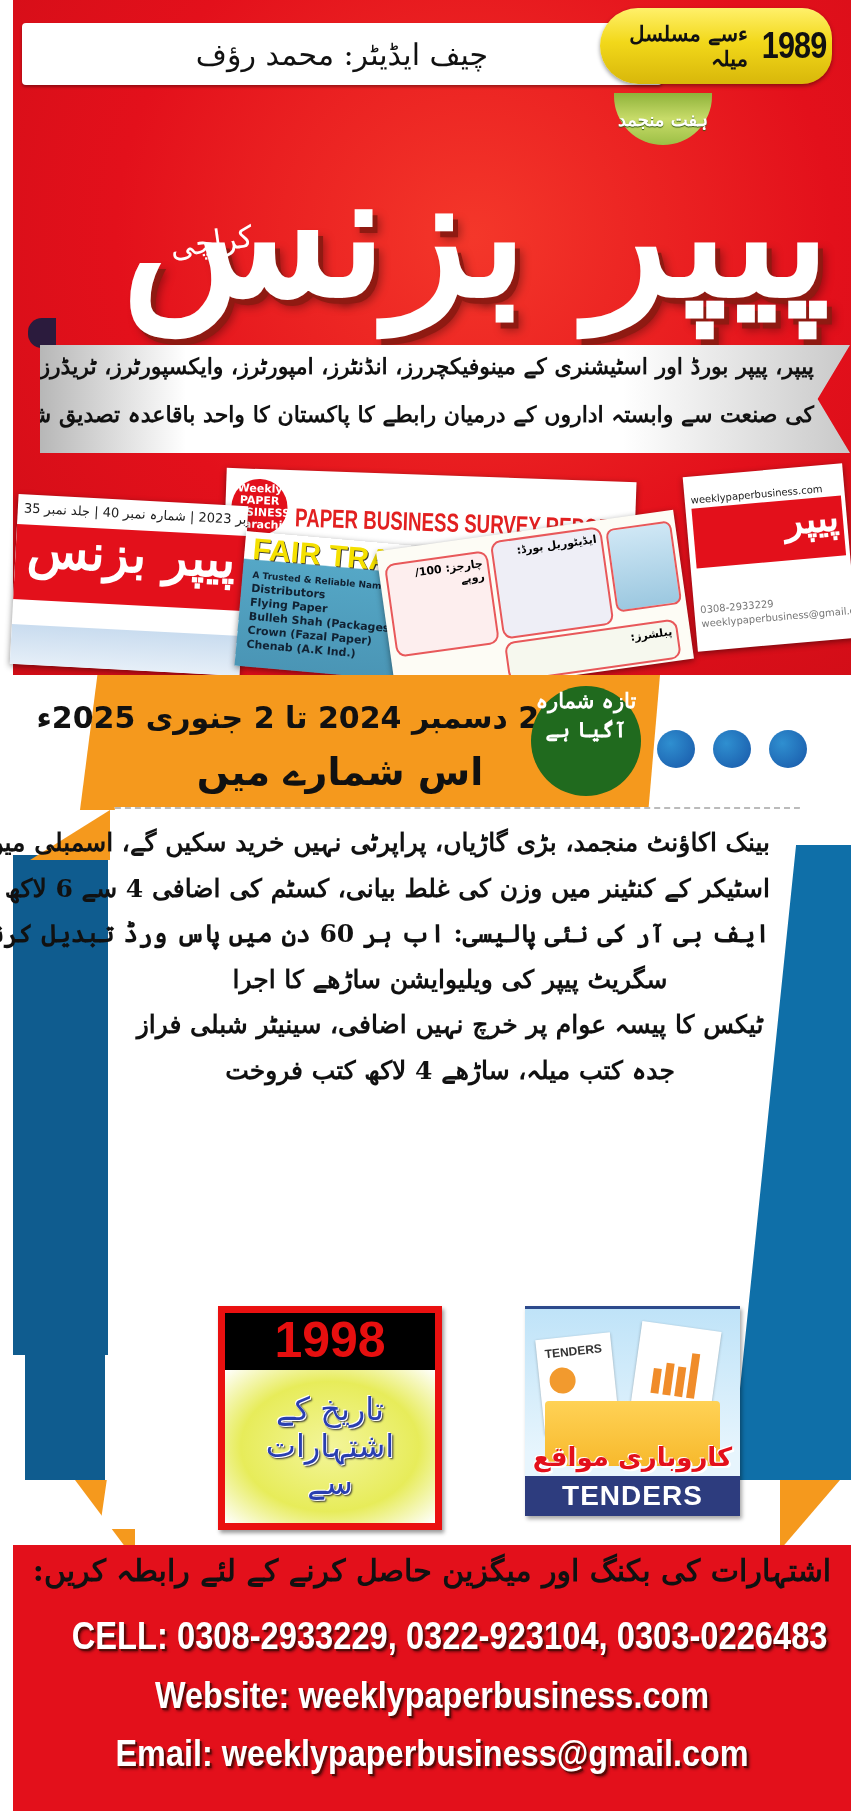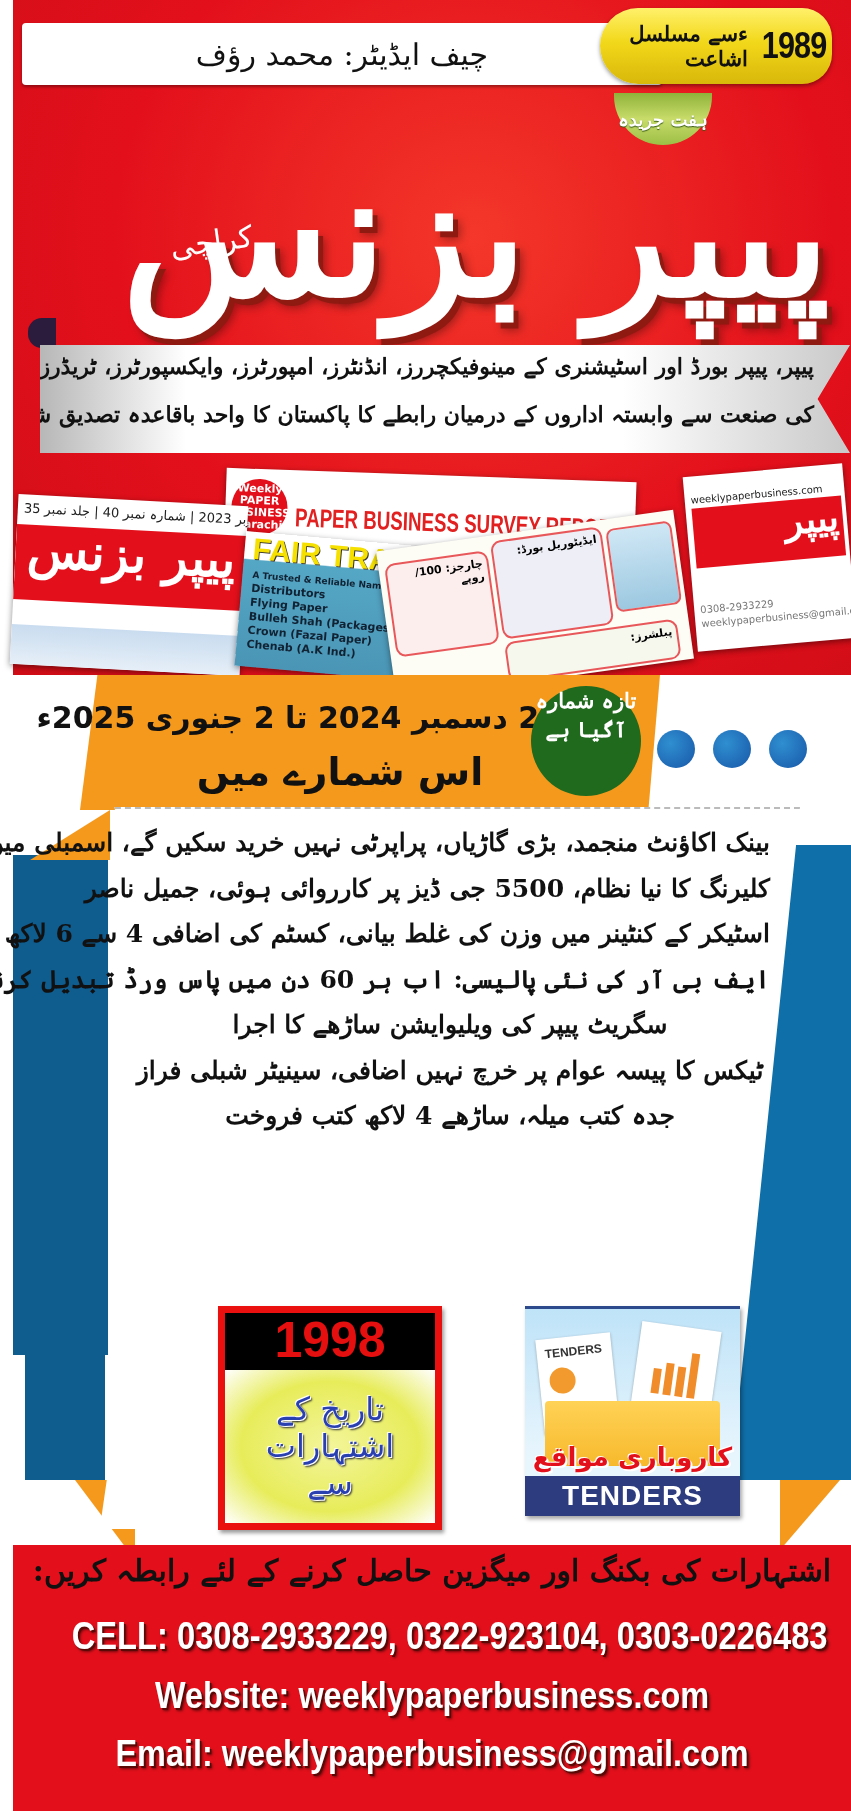"ءسے مسلسل اشاعت" span.txt { text: اشاعت -> میلہ }
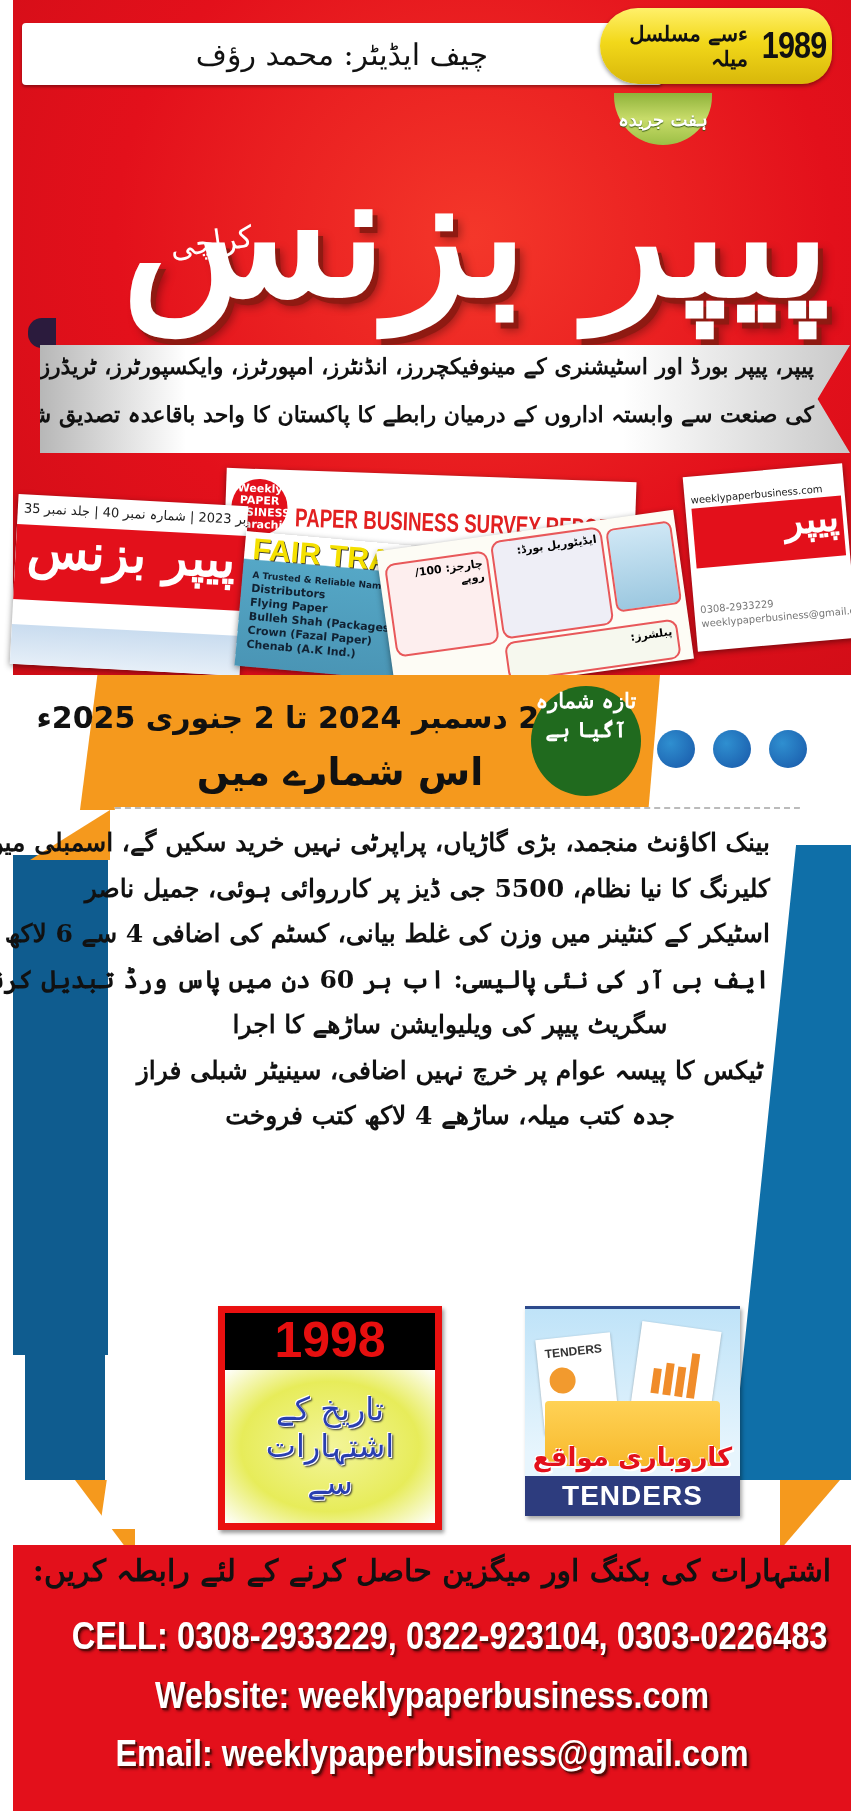"ہفت جریدہ" span { text: جریدہ -> منجمد }
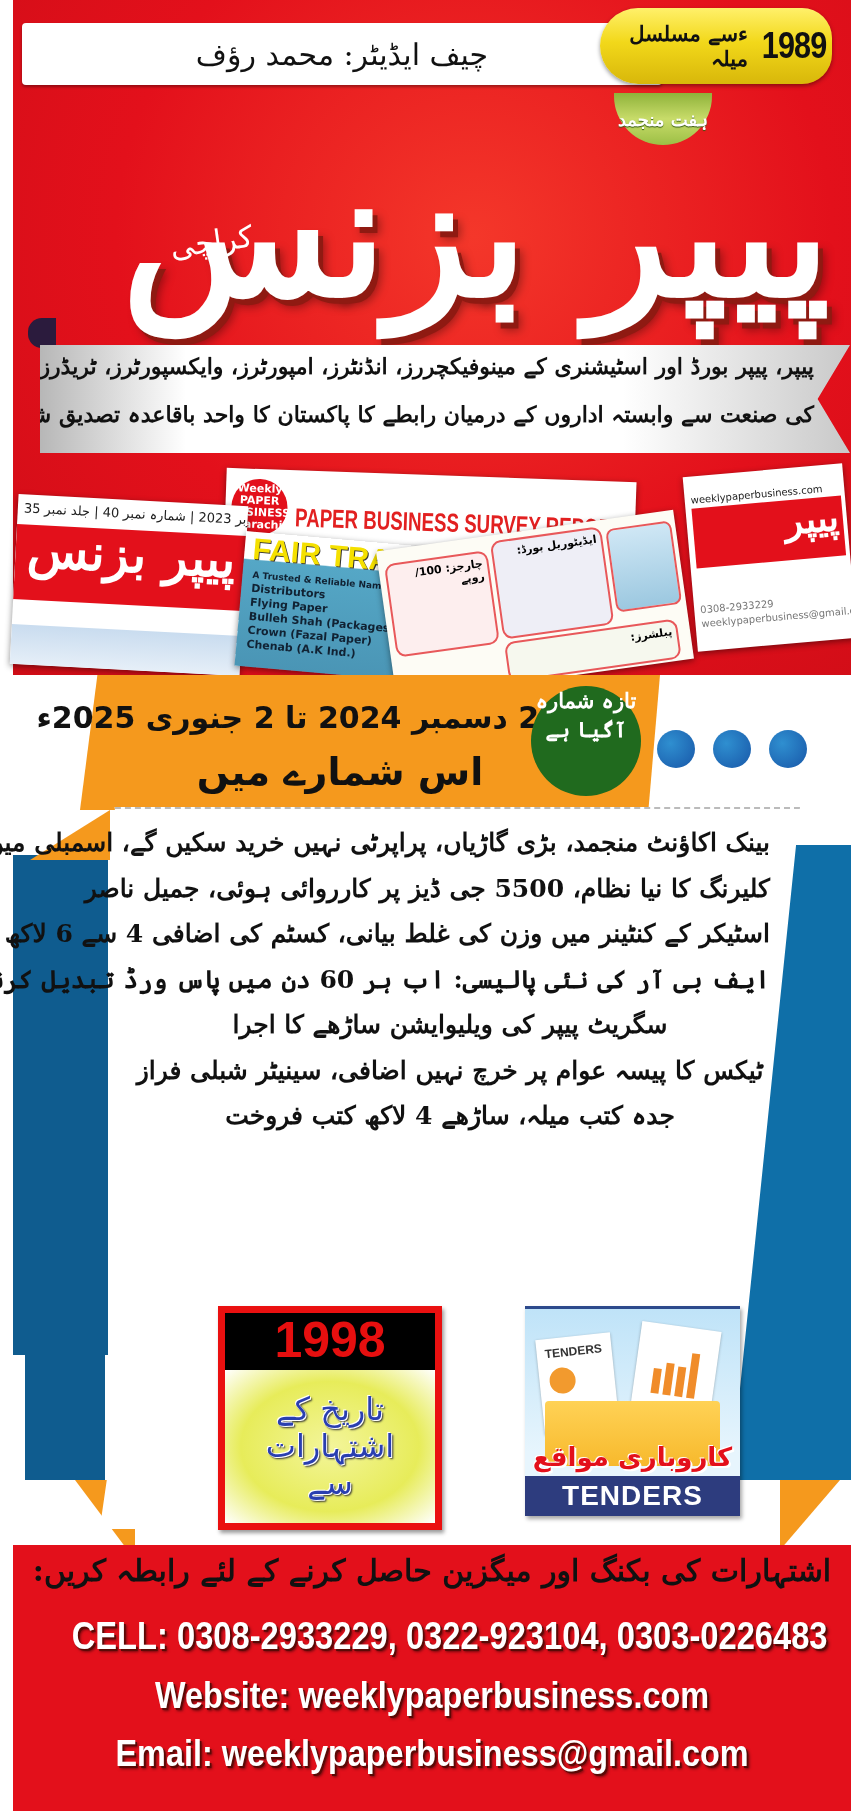"کلیرنگ کا نیا نظام، 5500" li { html: <li>کلیرنگ کا نیا نظام، 5500 جی ڈیز پر کارروائی ہوئی، جمیل ناصر</li> -> none }
